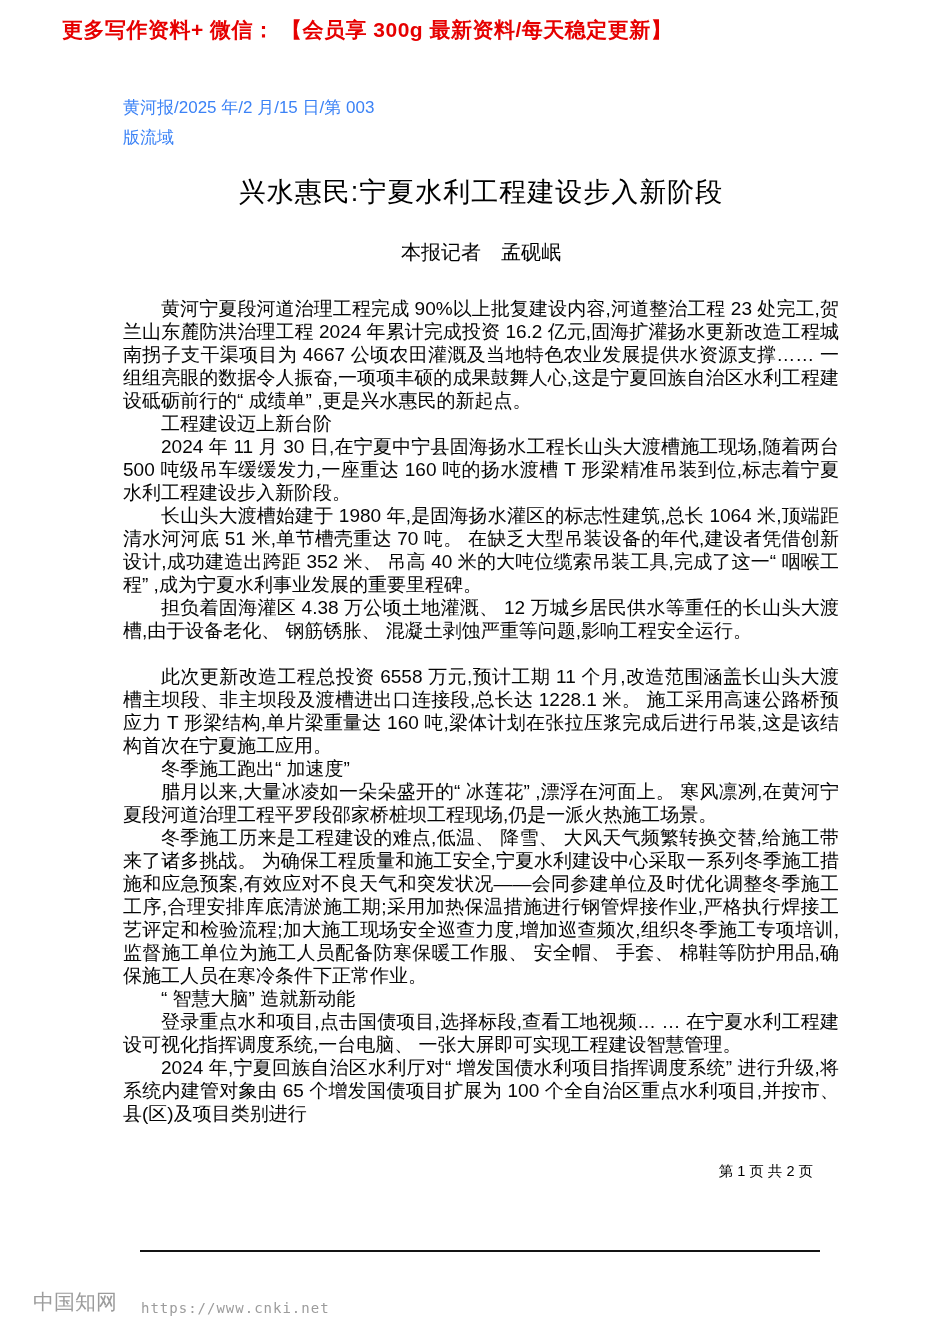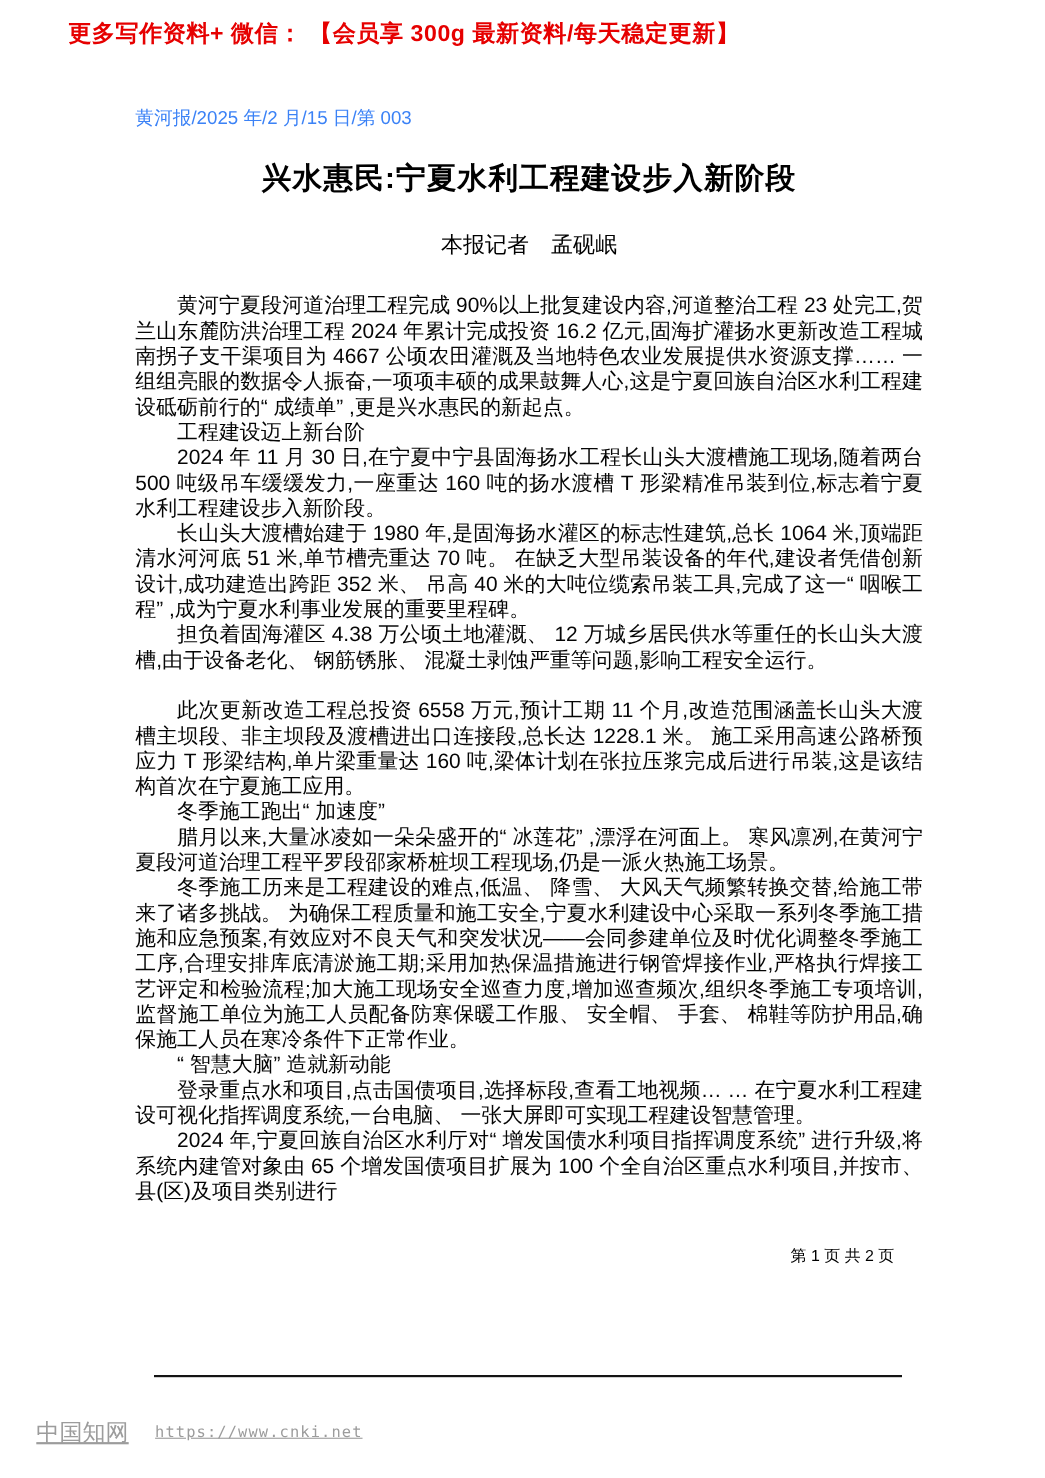"版流域" div { html: none -> <div>版流域</div> }
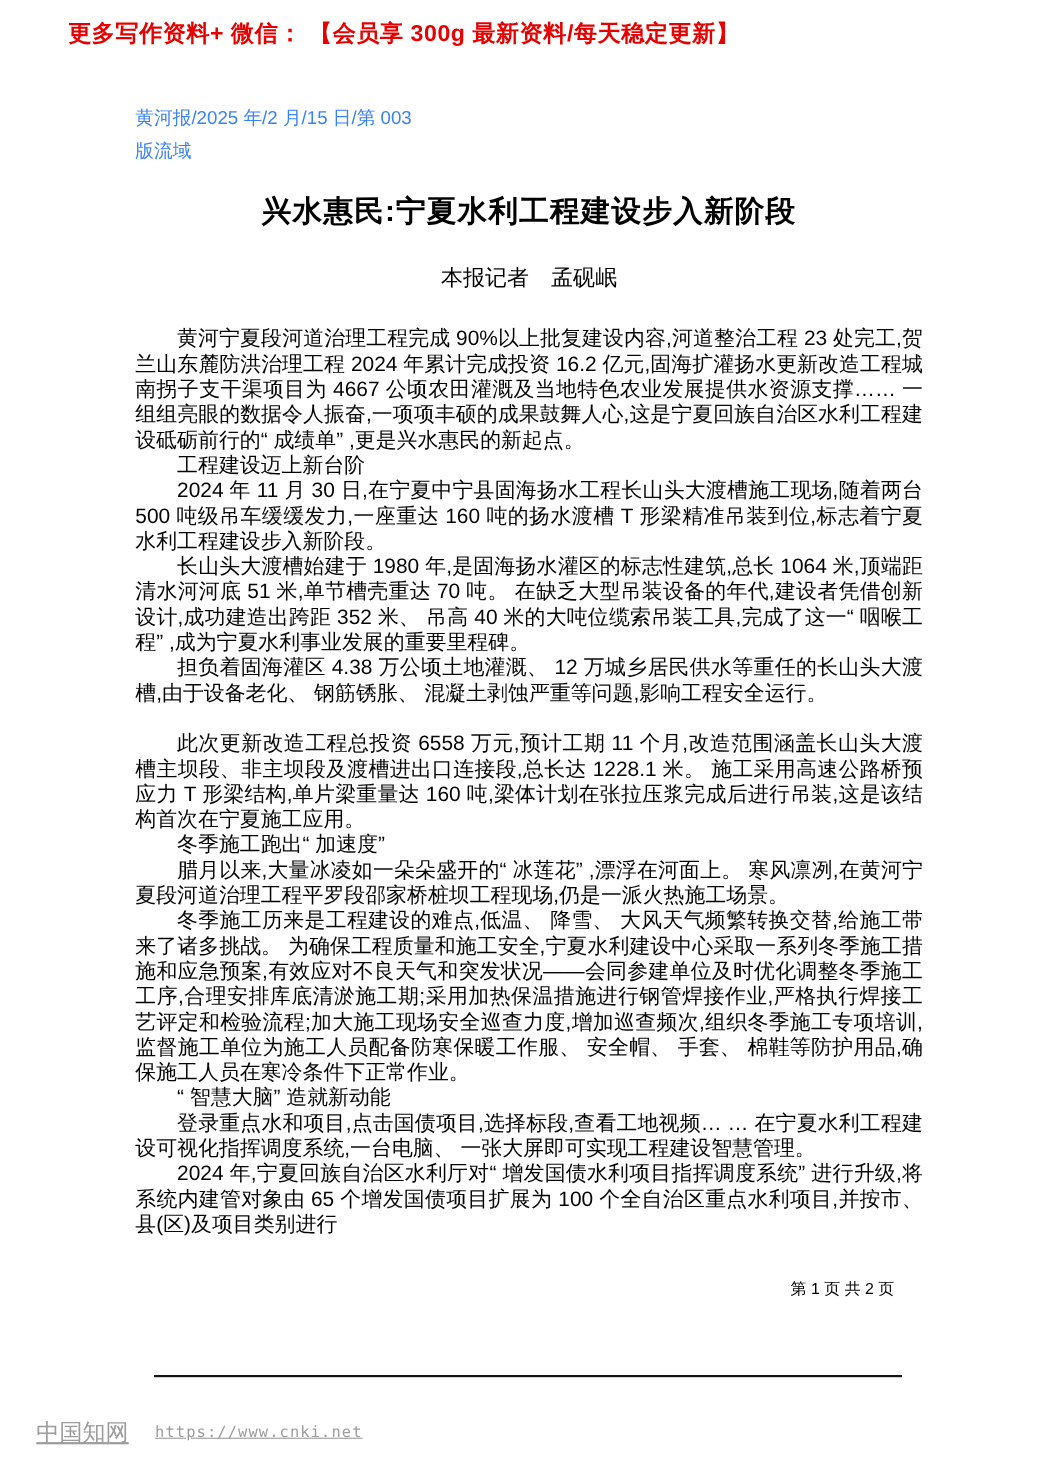"兴水惠民:宁夏水利工程建设步入新阶段" .article-title { font-weight: bold -> normal }
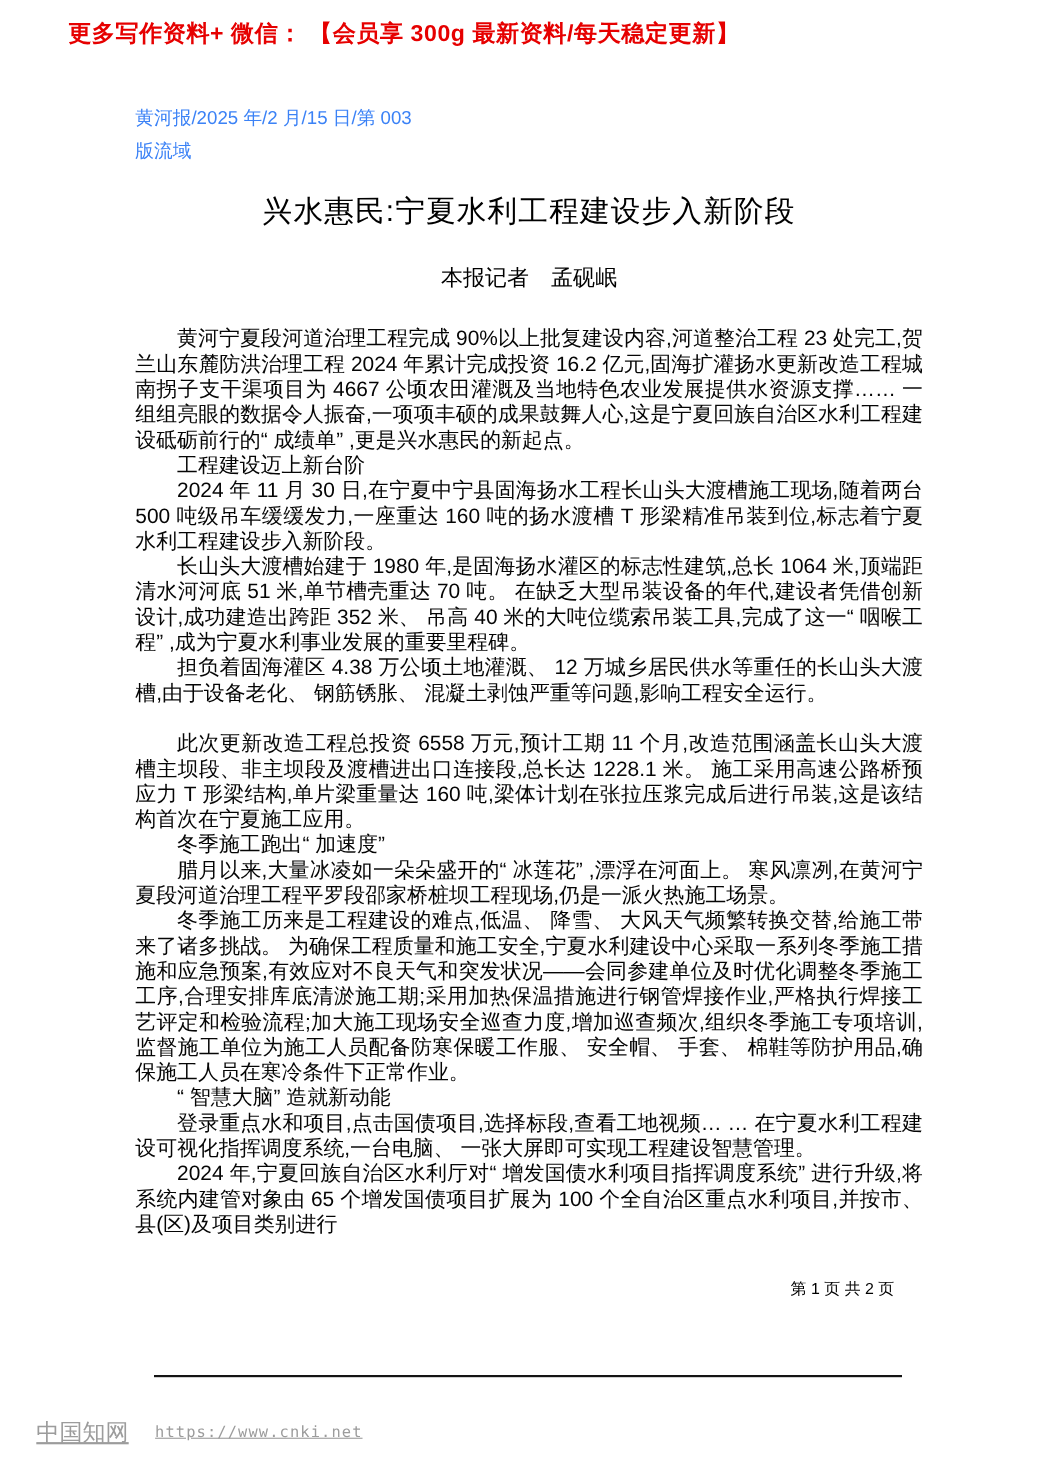"中国知网" .watermark { align-items: center -> flex-end; text-decoration: underline -> none }
